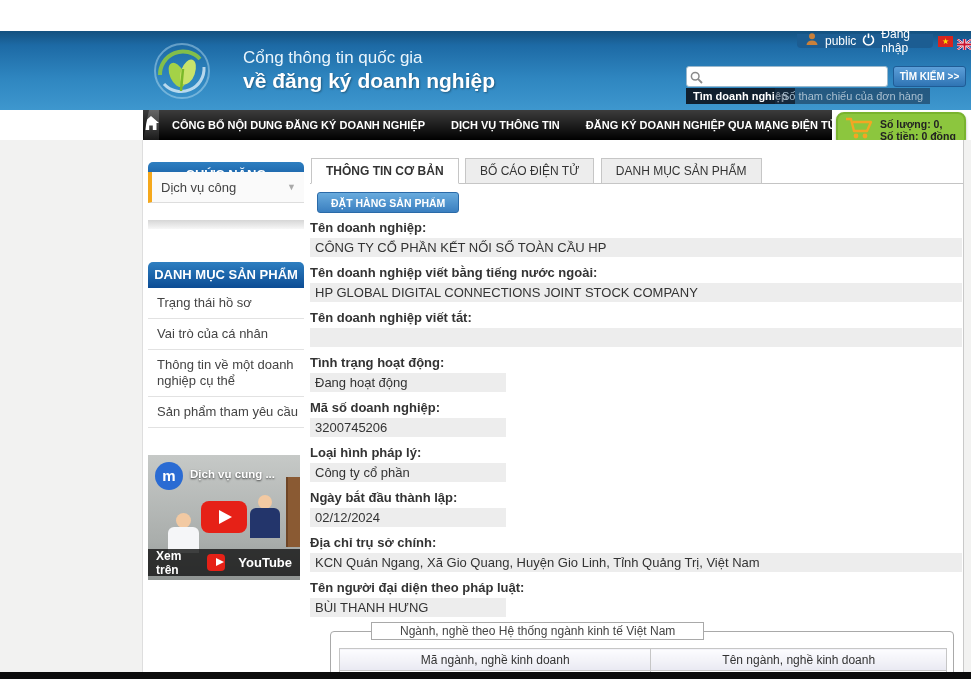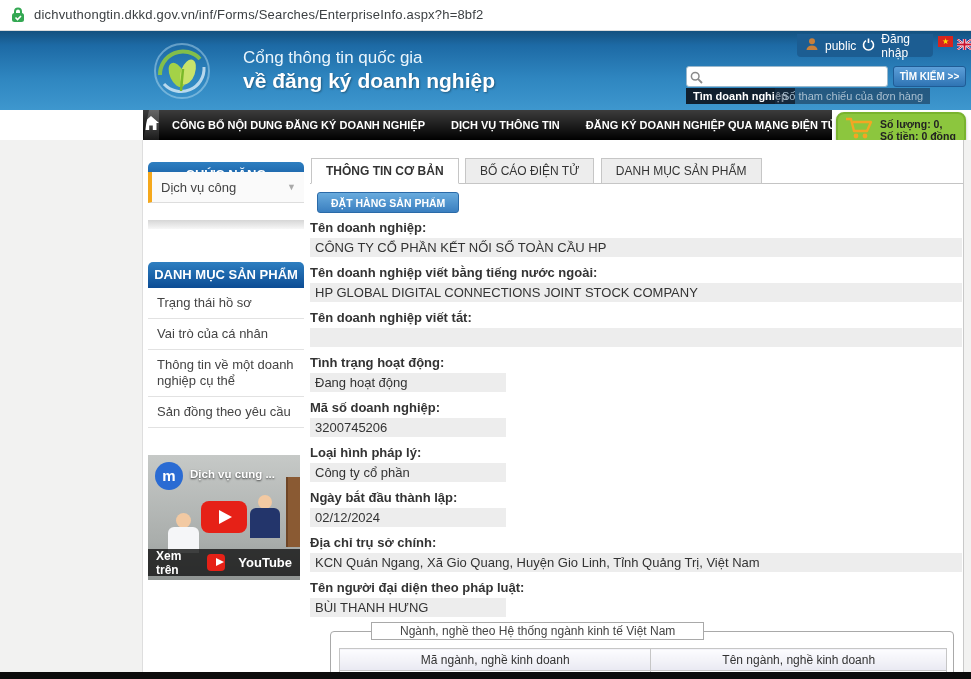"dichvuthongtin.dkkd.gov.vn/inf/Forms/Sea" div.browser-bar { html: <div> <span> <svg> <rect></rect> <path></path> <path></path> </svg> </span> <span>dichvuthongtin.dkkd.gov.vn/inf/Forms/Searches/EnterpriseInfo.aspx?h=8bf2</span> </div> -> none }
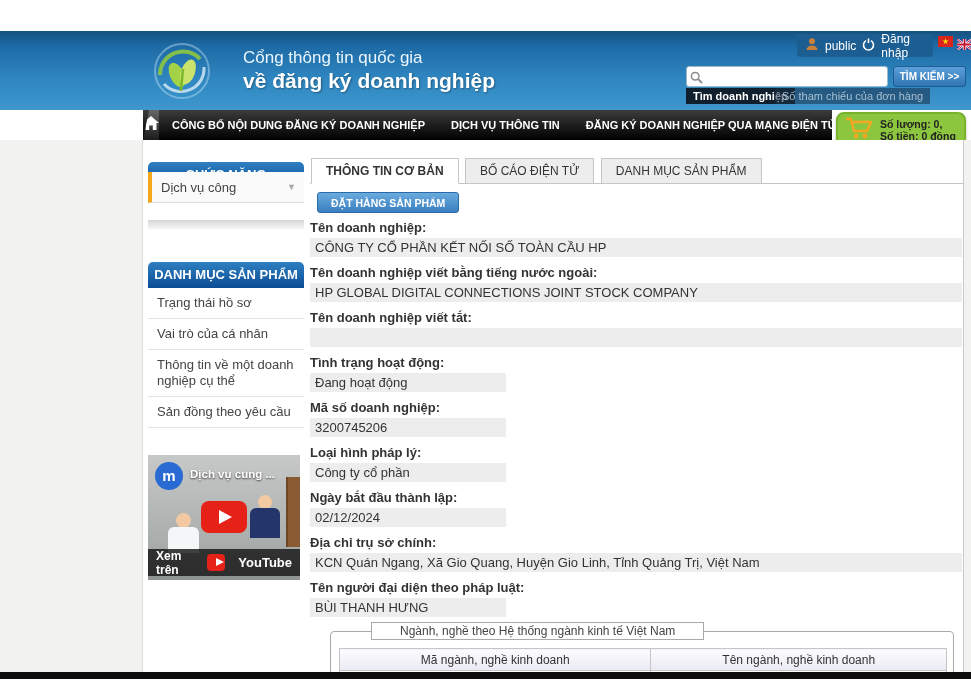"public" .account-strip { height: 23px -> 14px }
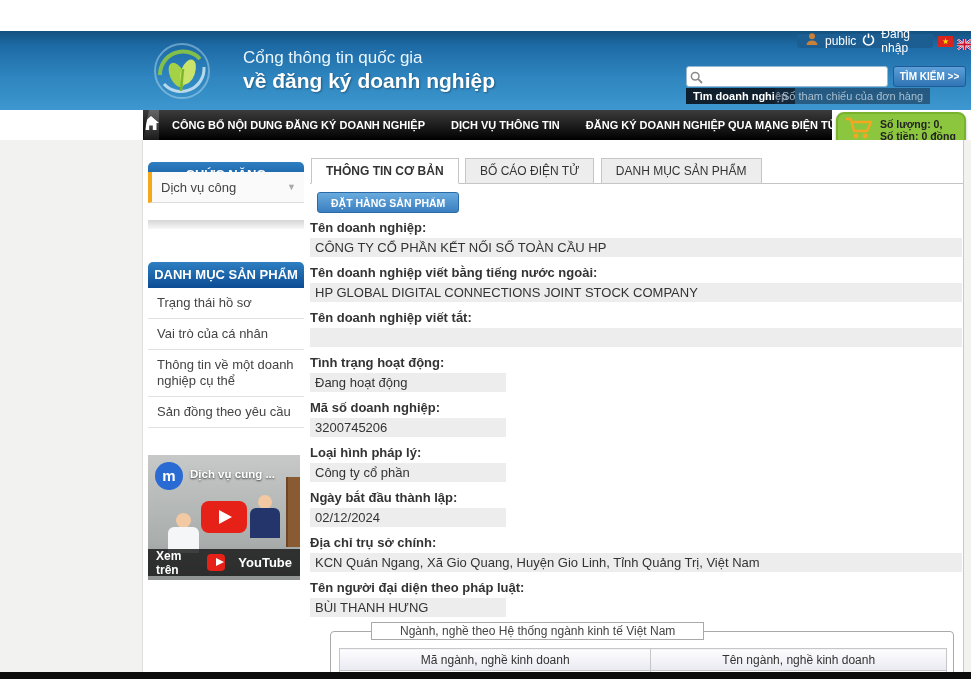"Sản đồng theo yêu cầu" div.sb-item { text: đồng theo -> phẩm tham }
